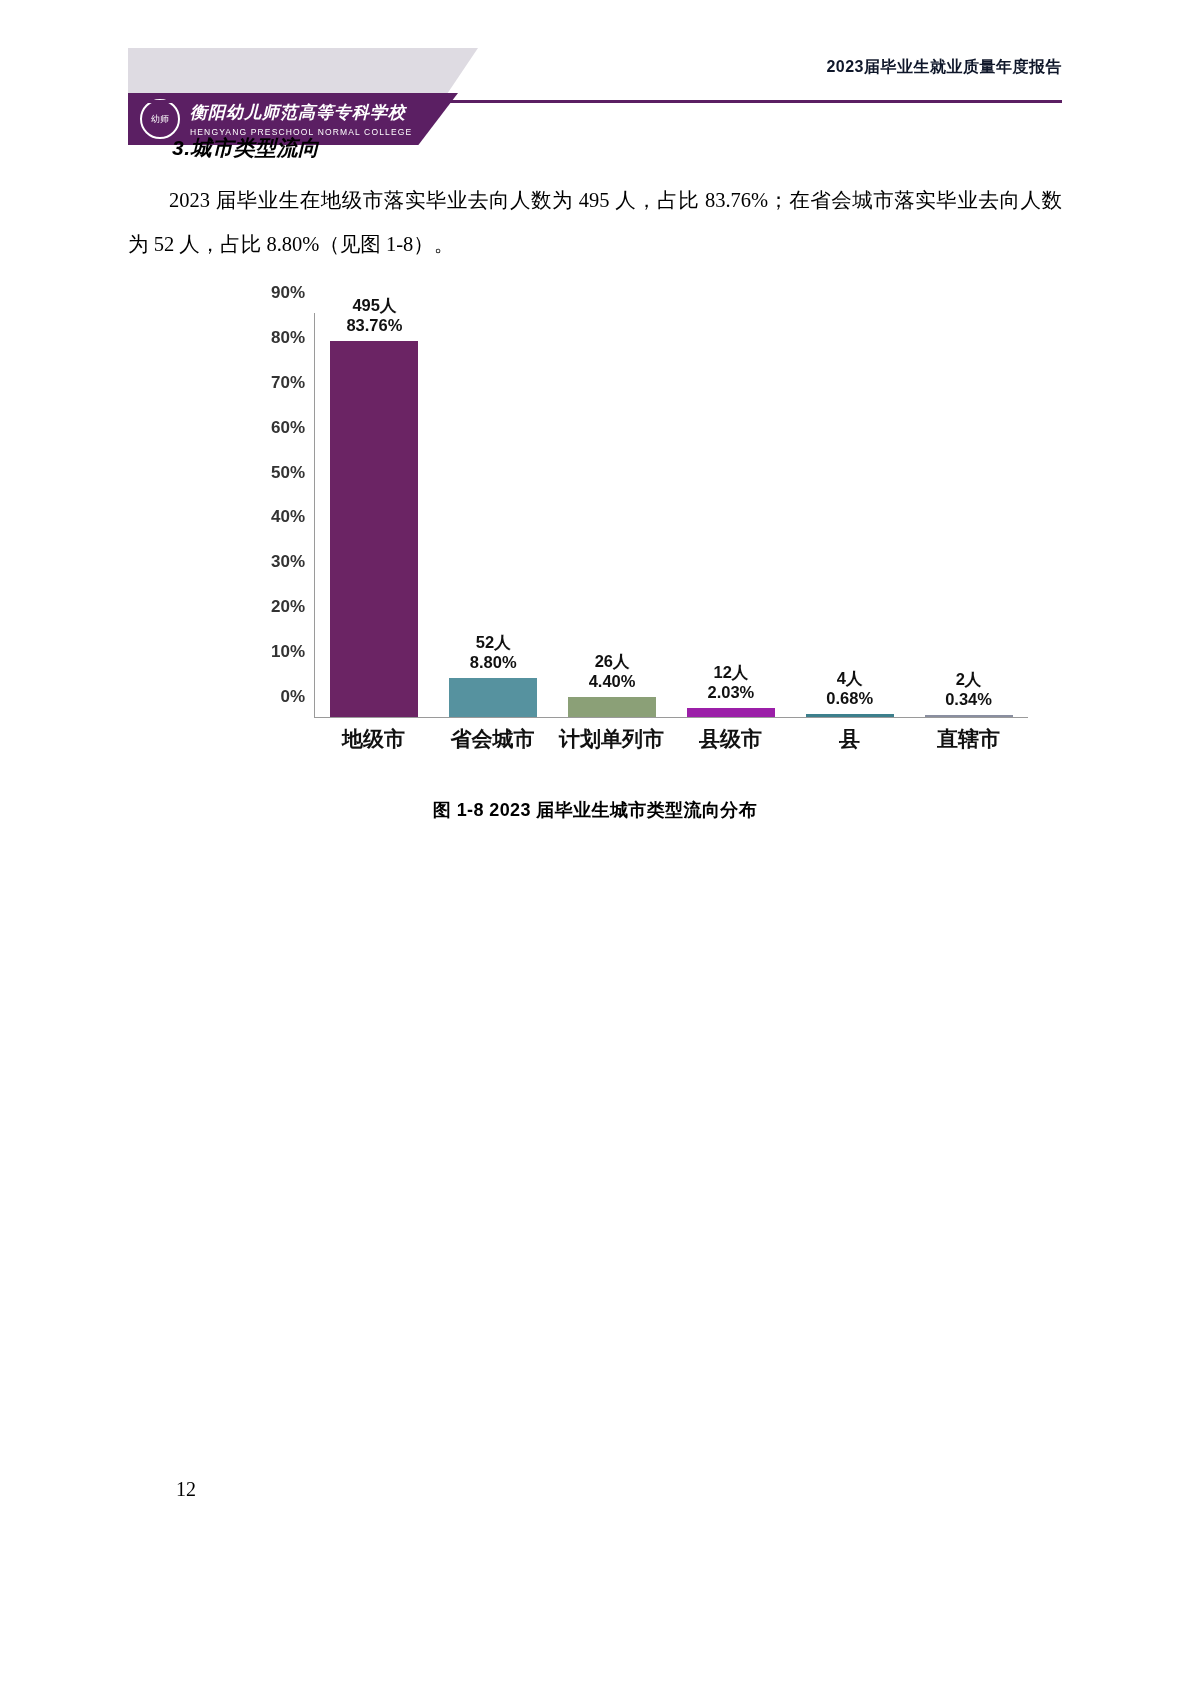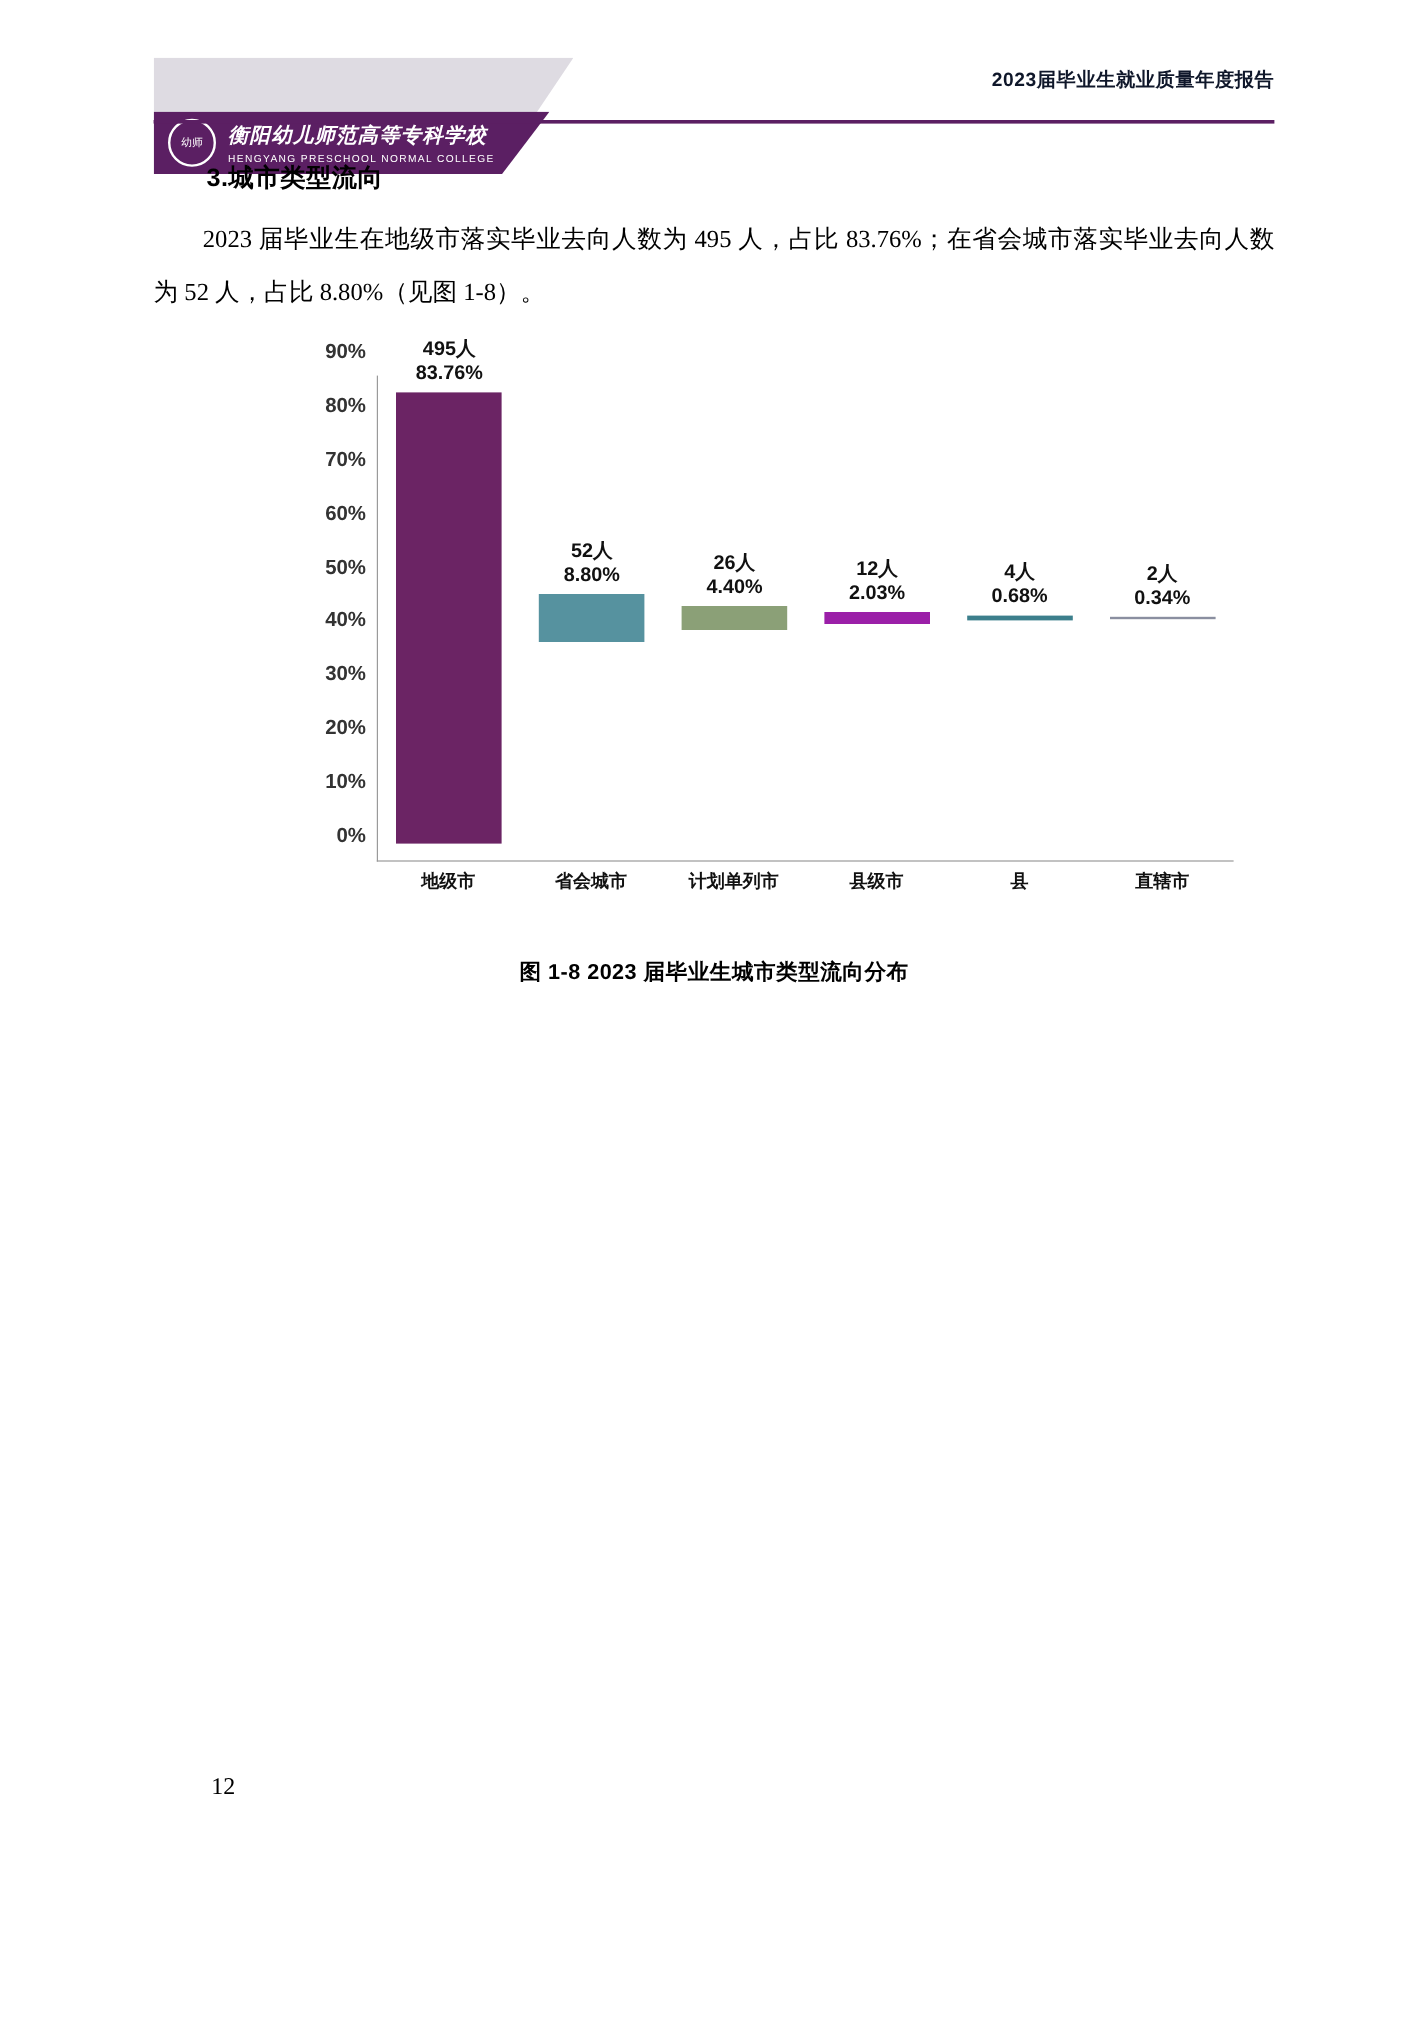"3.城市类型流向" .section-title { font-style: none -> italic }
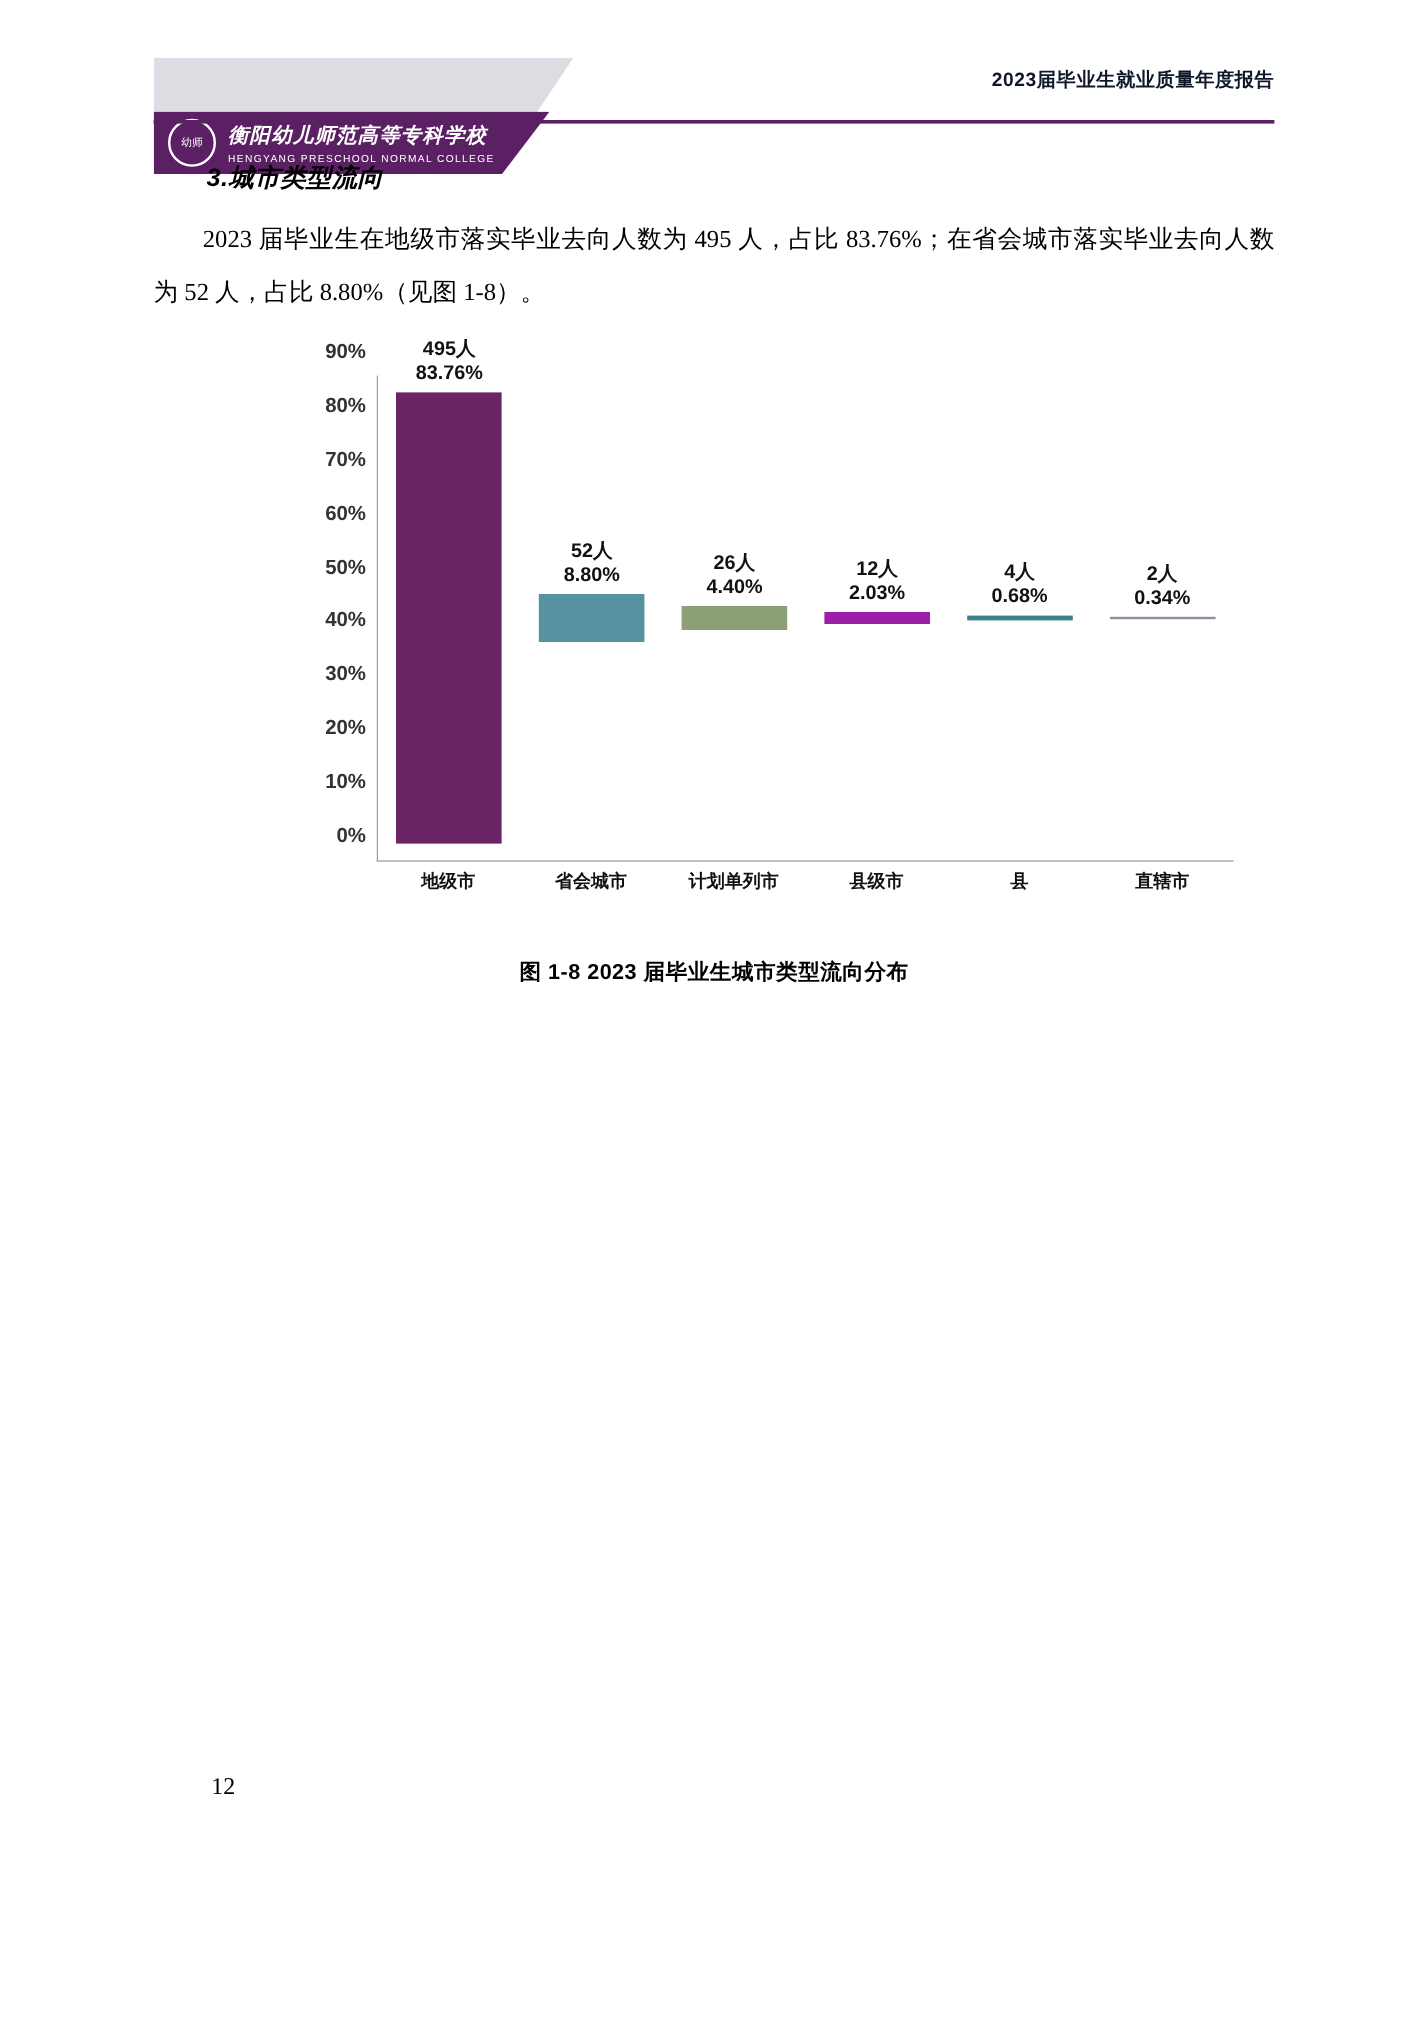"495人" .barcell { justify-content: center -> flex-end }
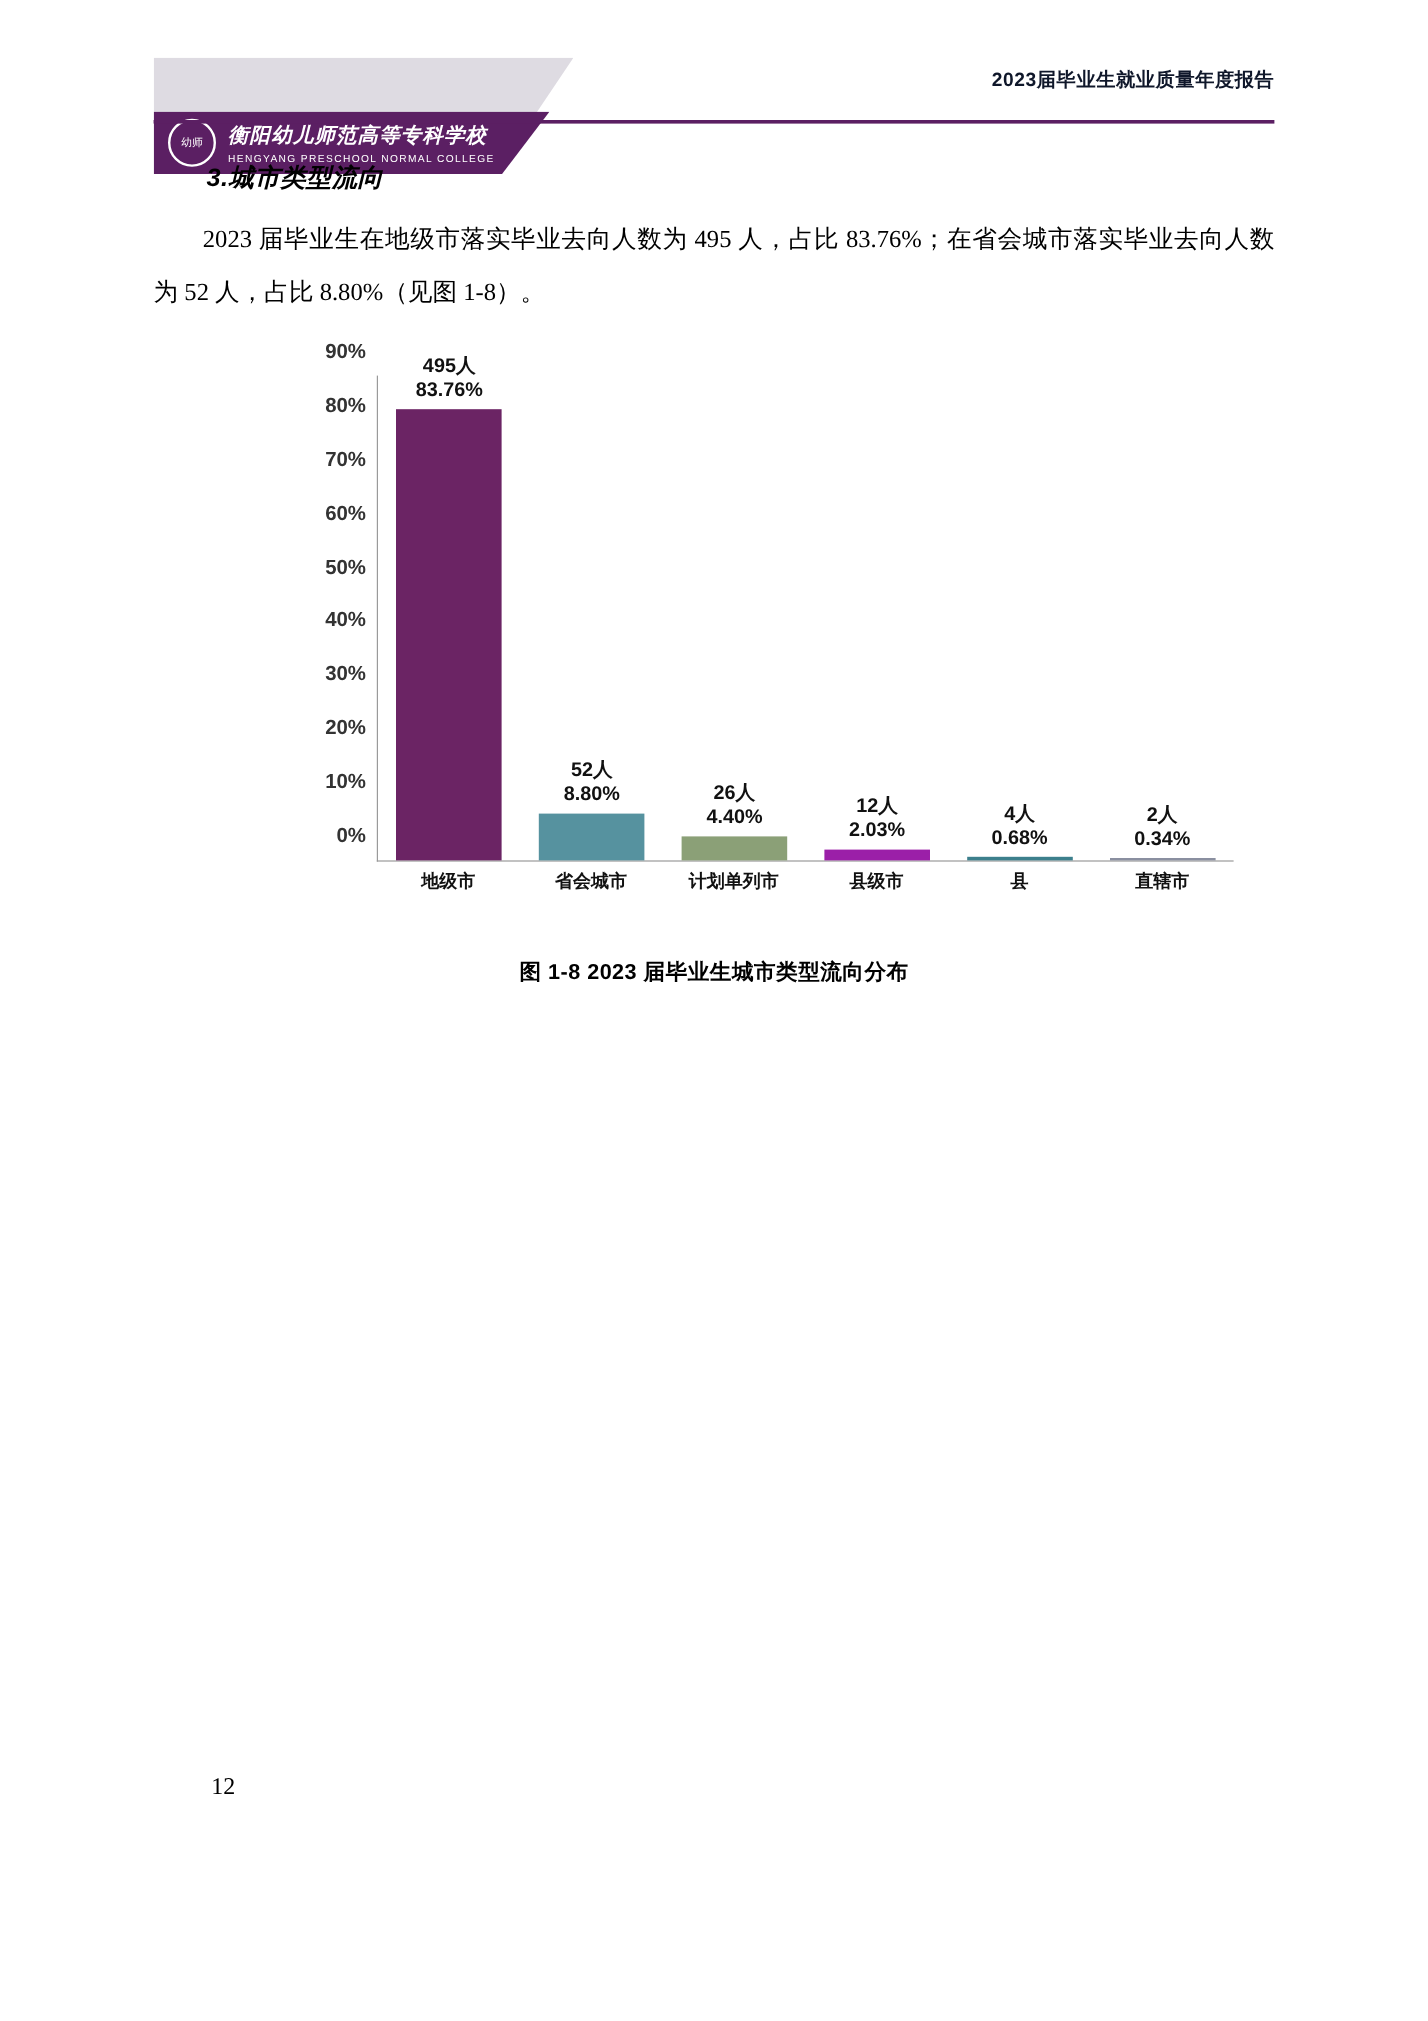"地级市" .xlabel { font-size: 15px -> 21px }
